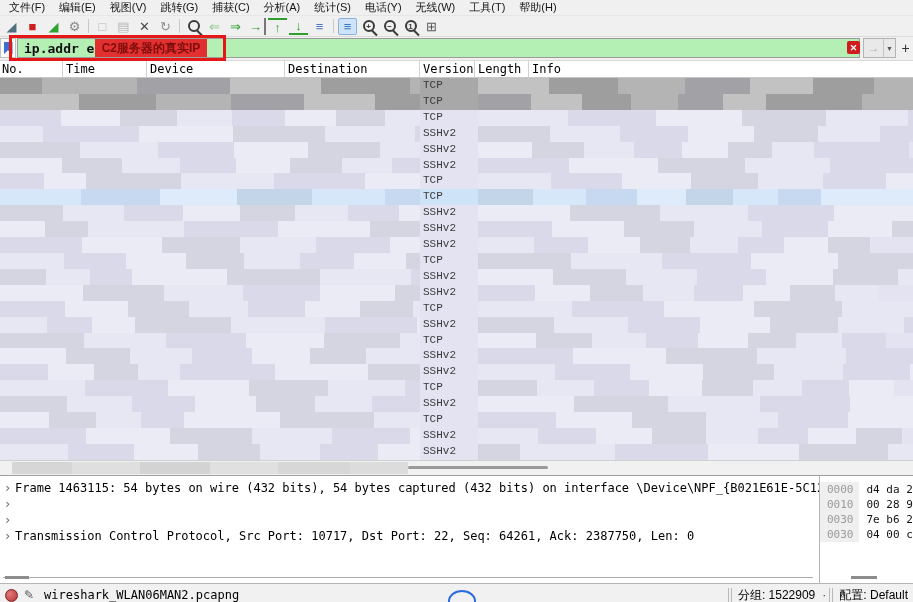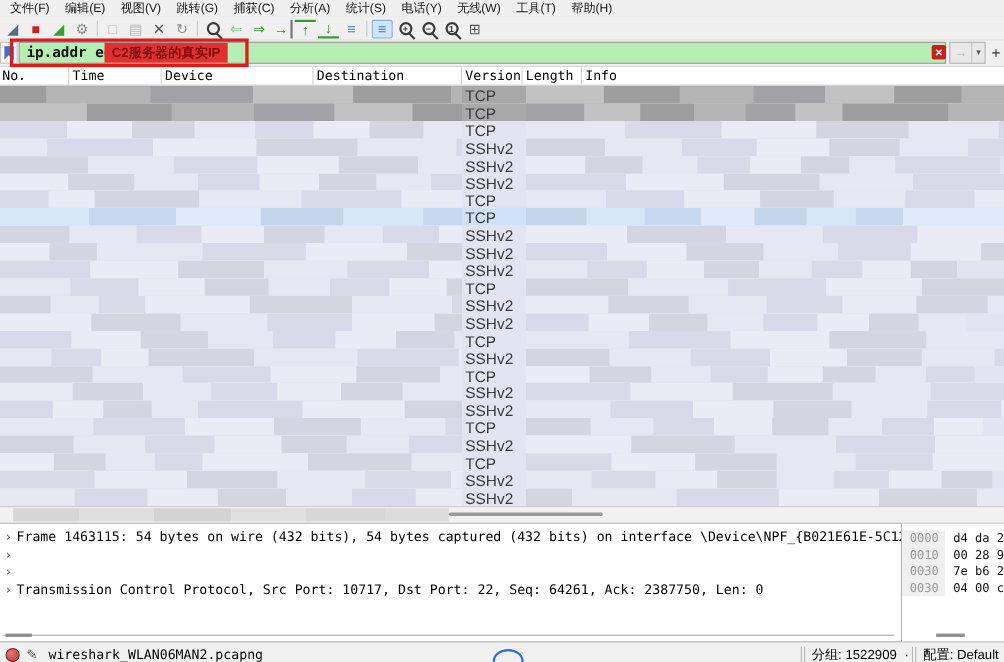"TCP" .proto { font-family: Liberation Sans, sans-serif -> Liberation Mono, monospace; font-size: 14px -> 11px }
